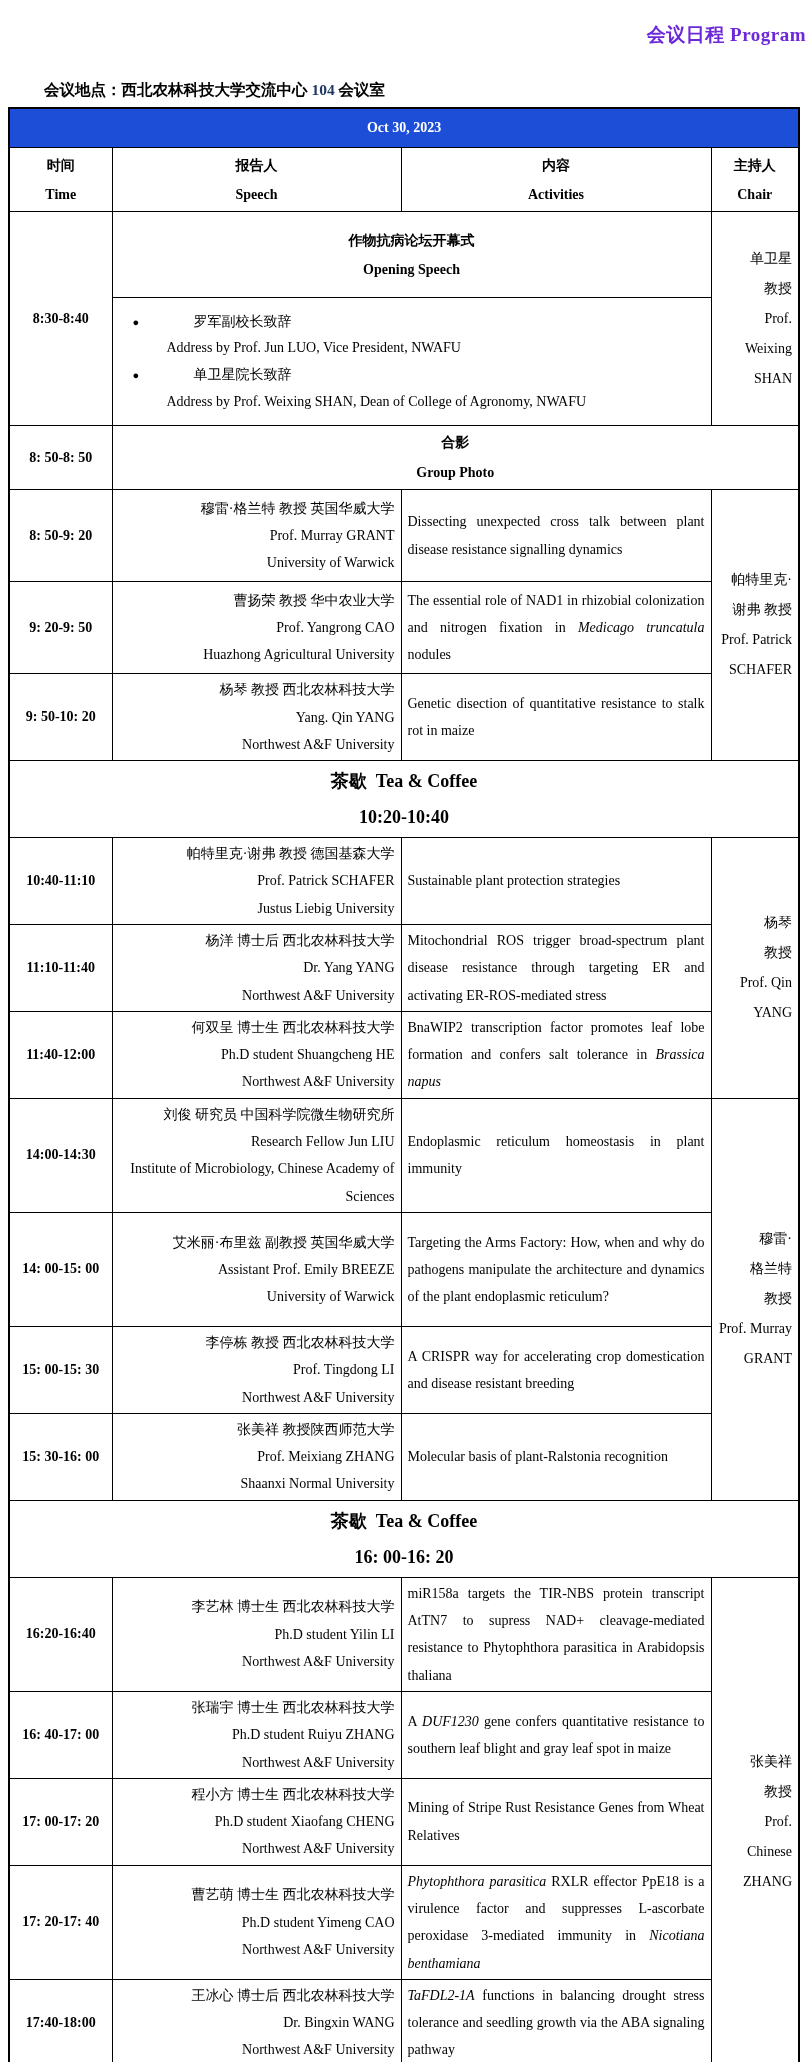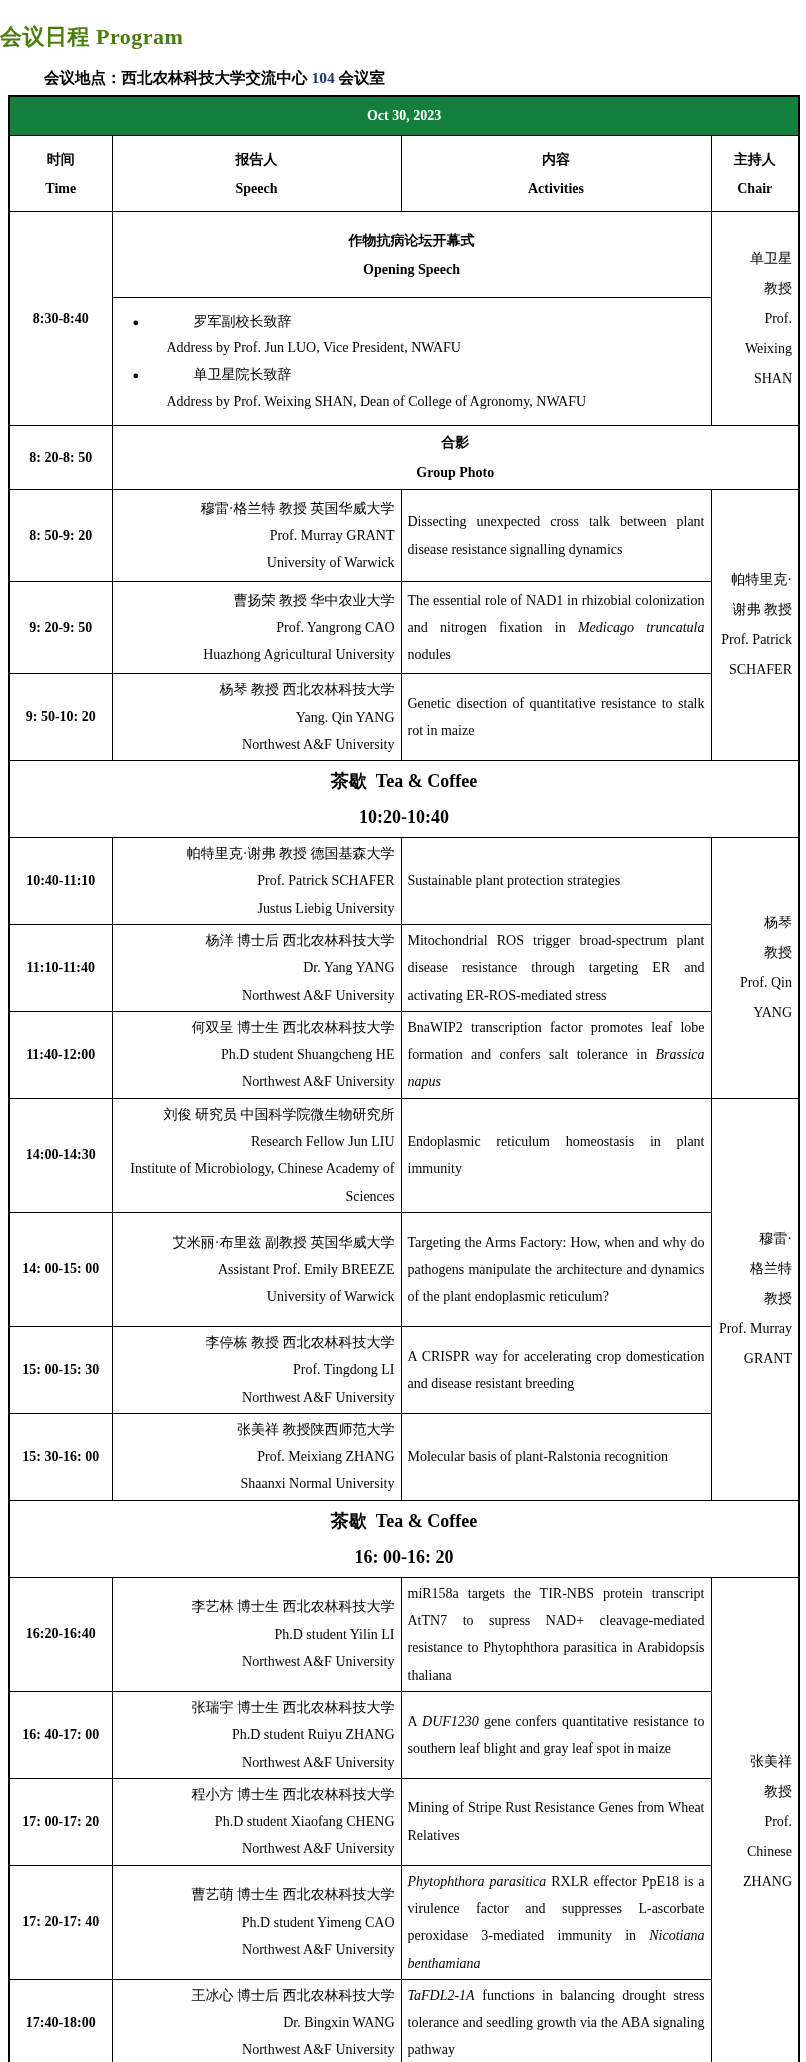"会议日程 Program" .page-title { color: #4d7c0f -> #6d28d9; font-size: 22px -> 19px; text-align: left -> right }
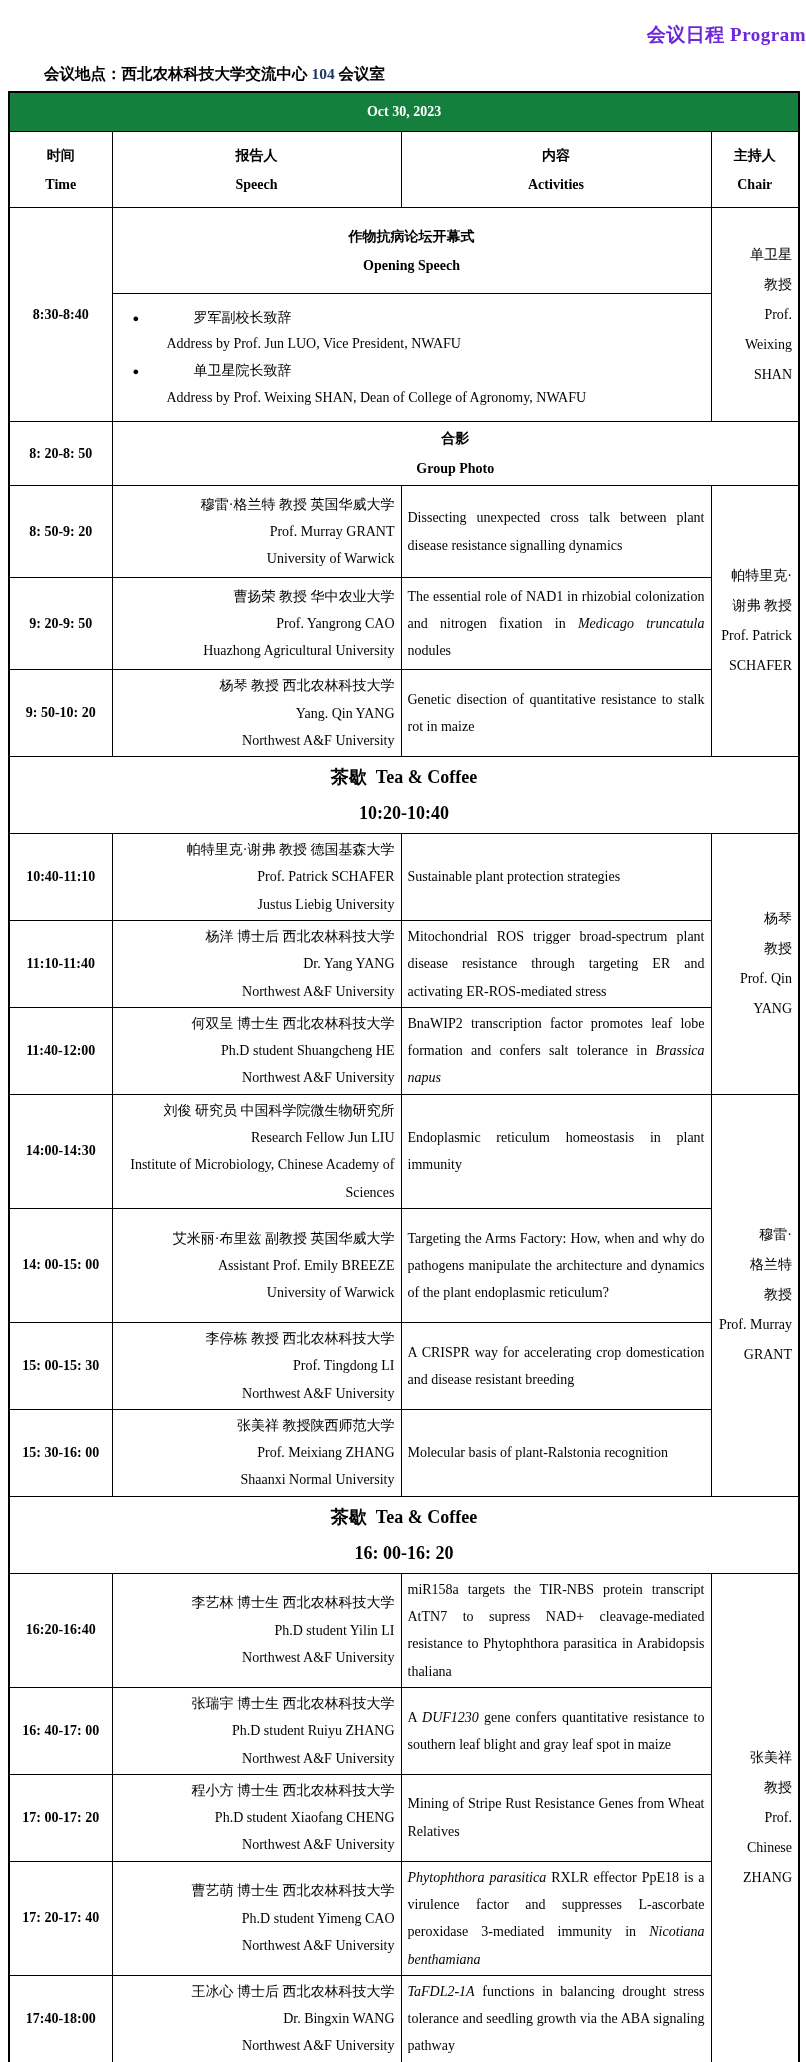"会议地点：西北农林科技大学交流中心 104 会议室" .location-block { margin: 16px 0 4px 44px -> 32px 0 4px 44px }
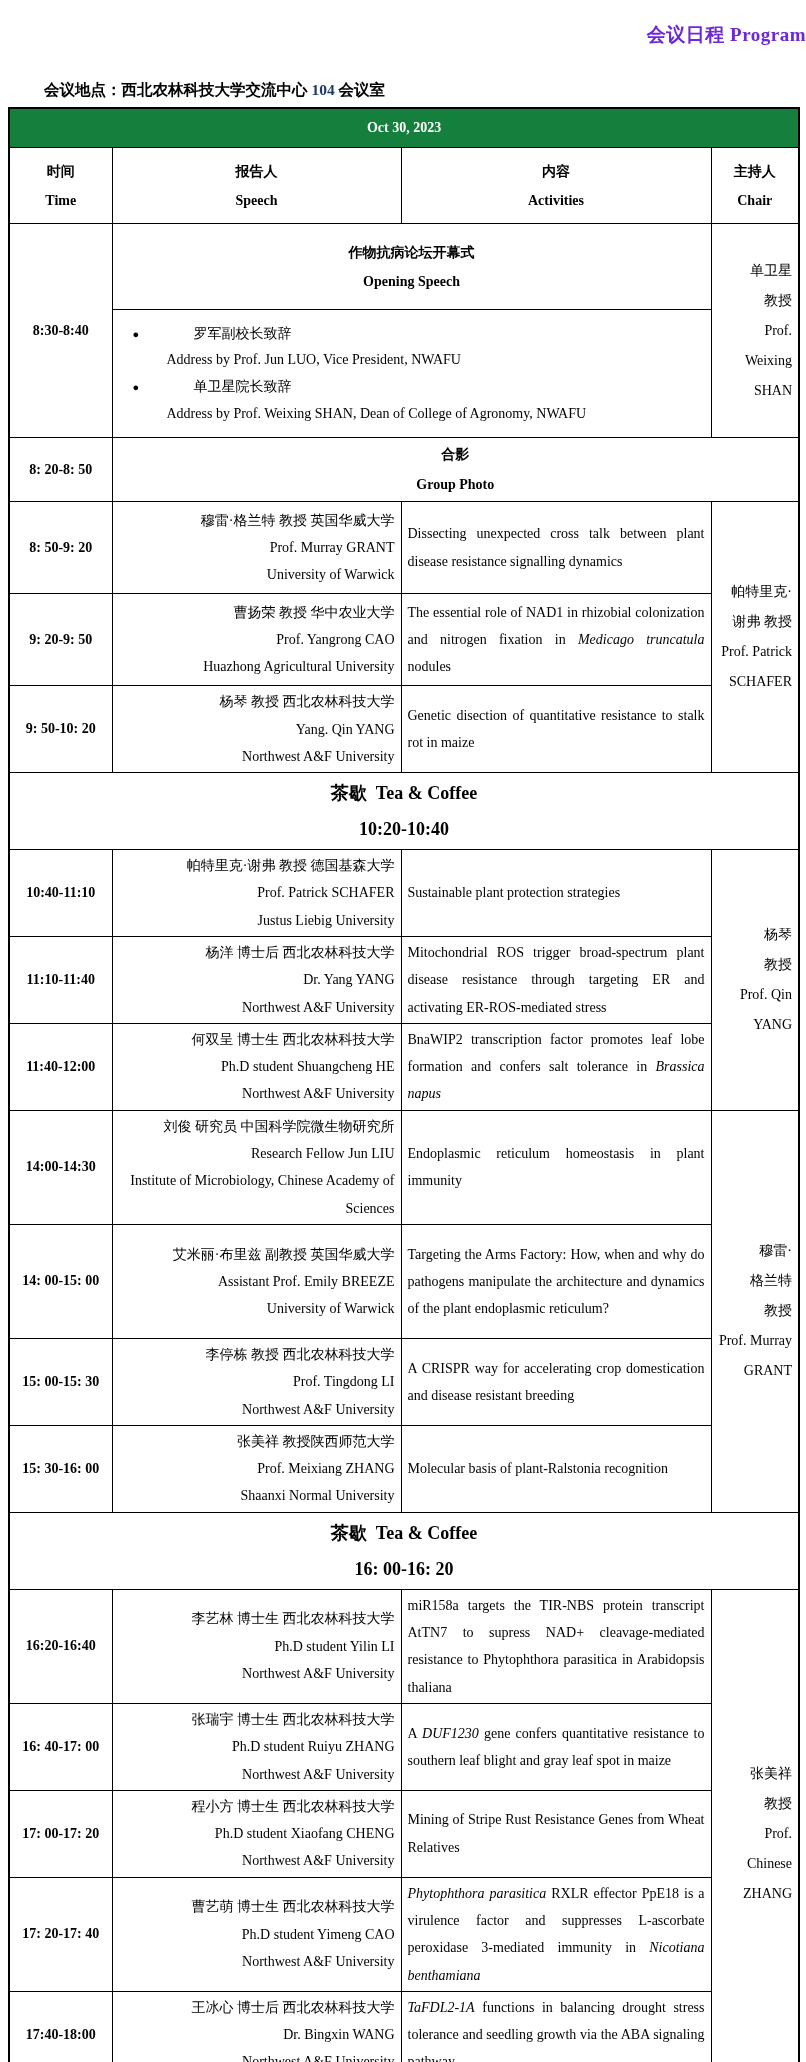"Oct 30, 2023" td.banner { background: #15803d -> #1d4ed8 }
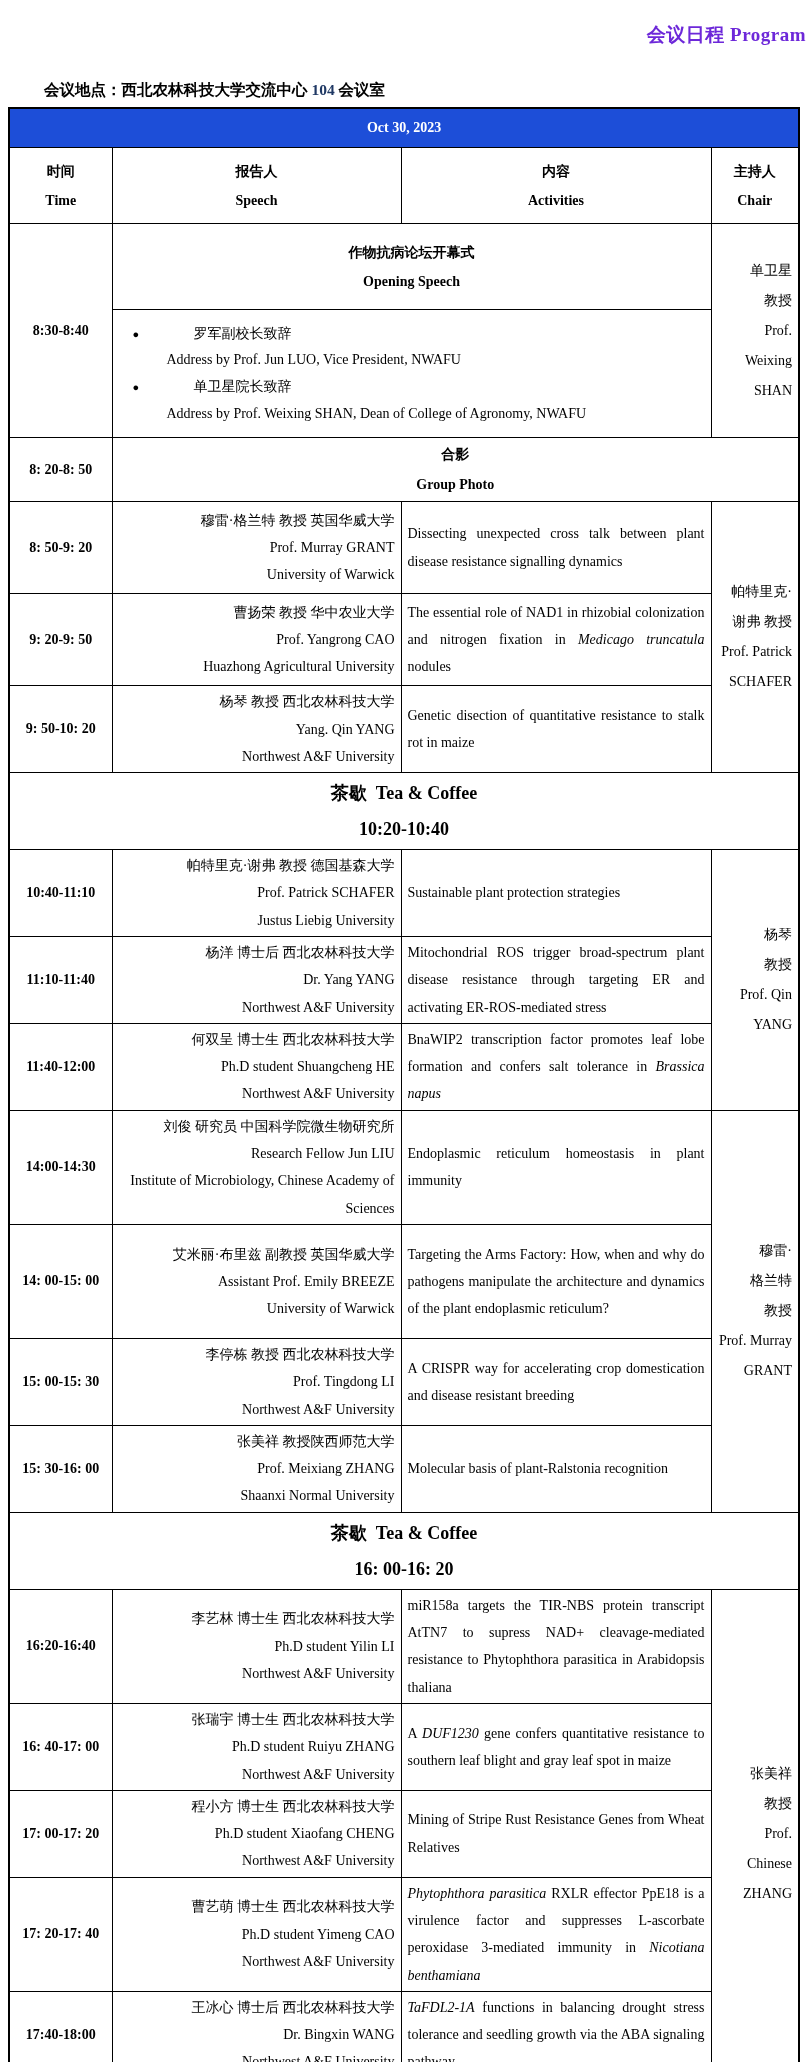"时间" tr { height: 76px -> 64px }
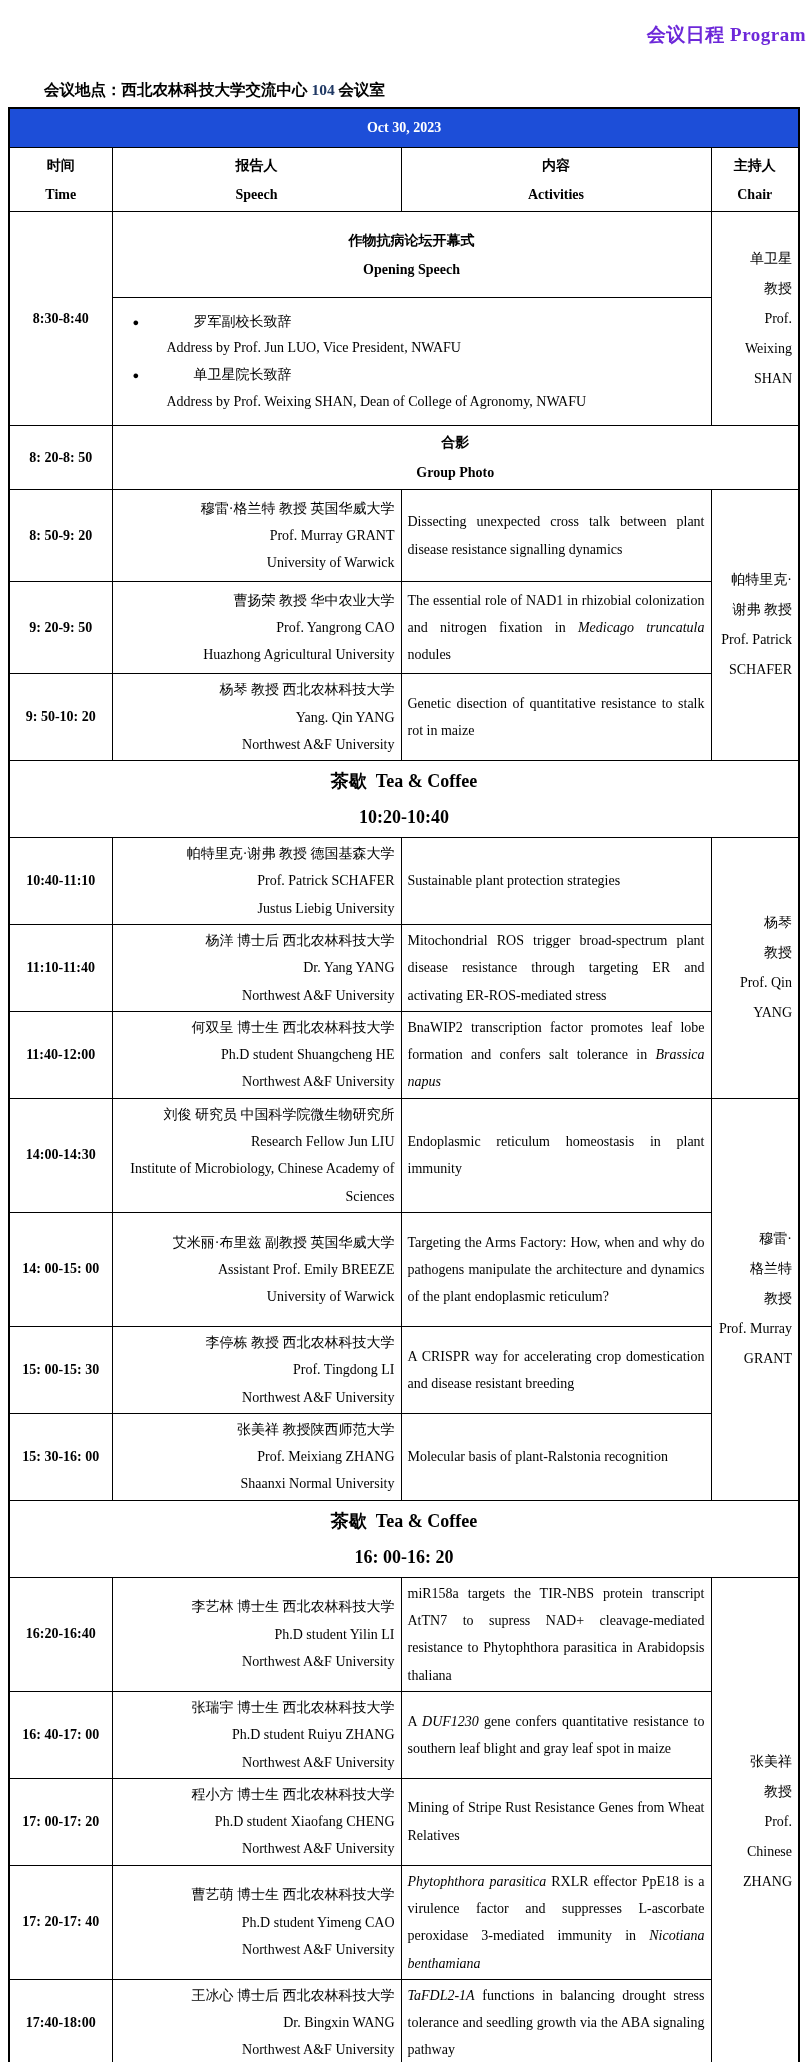"8: 20-8: 50" td.time { text: 20-8 -> 50-8 }
